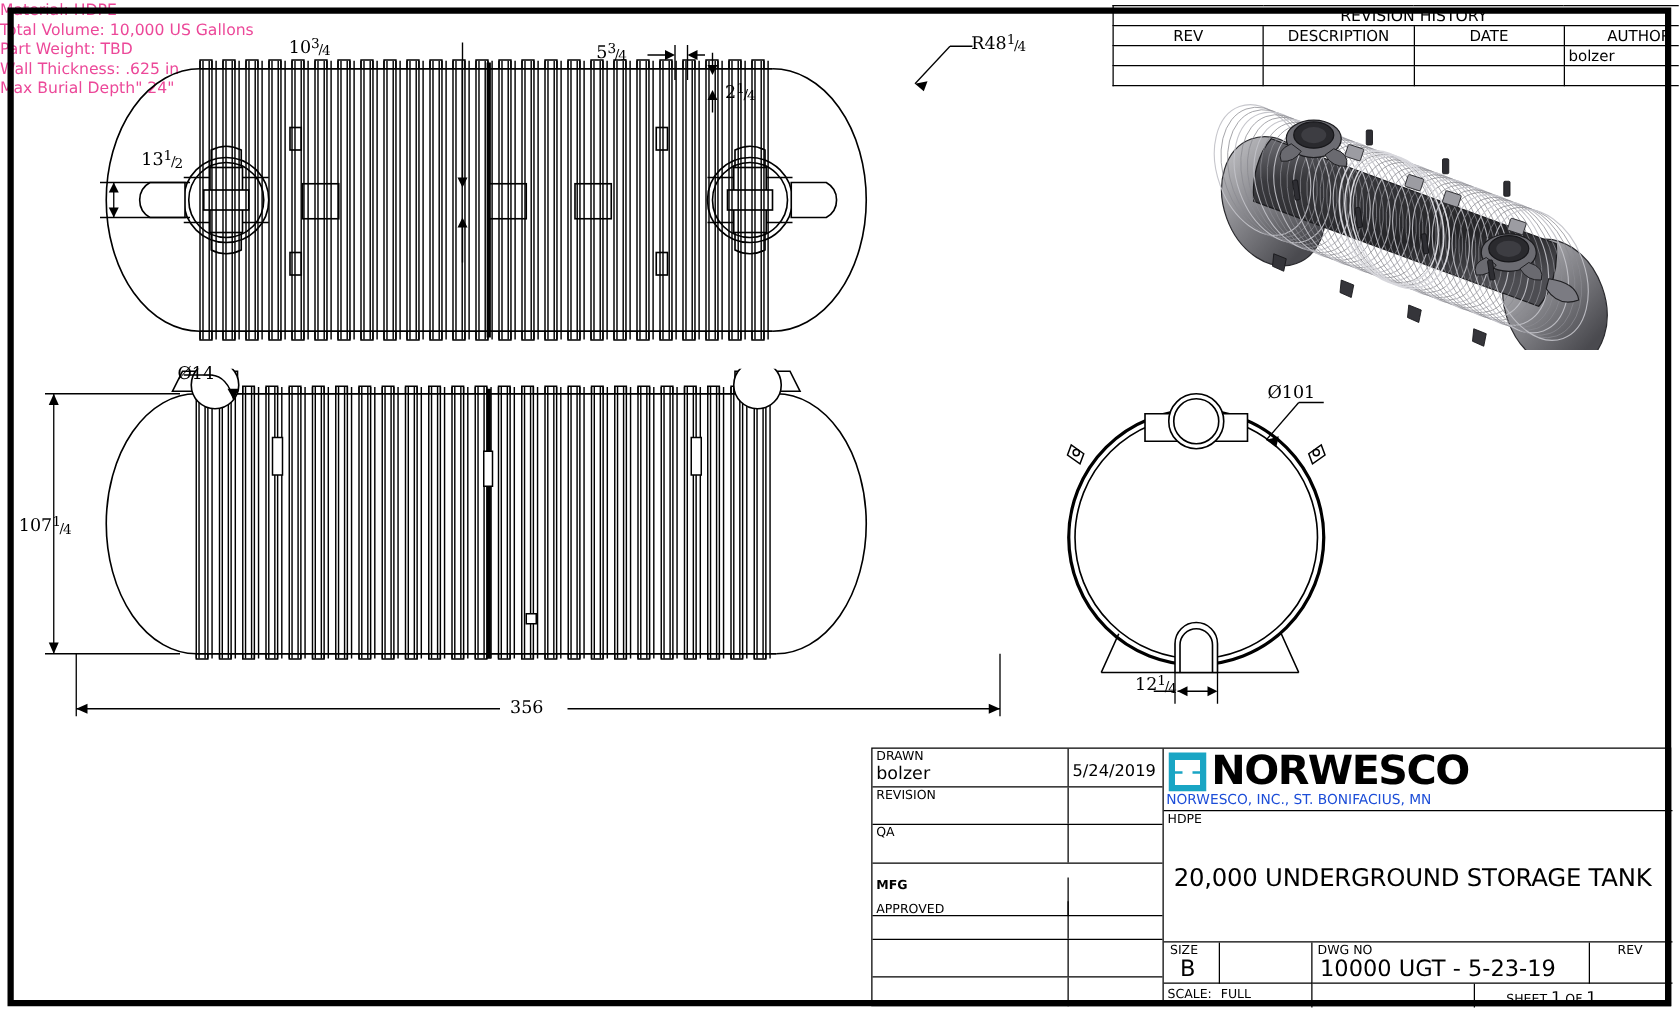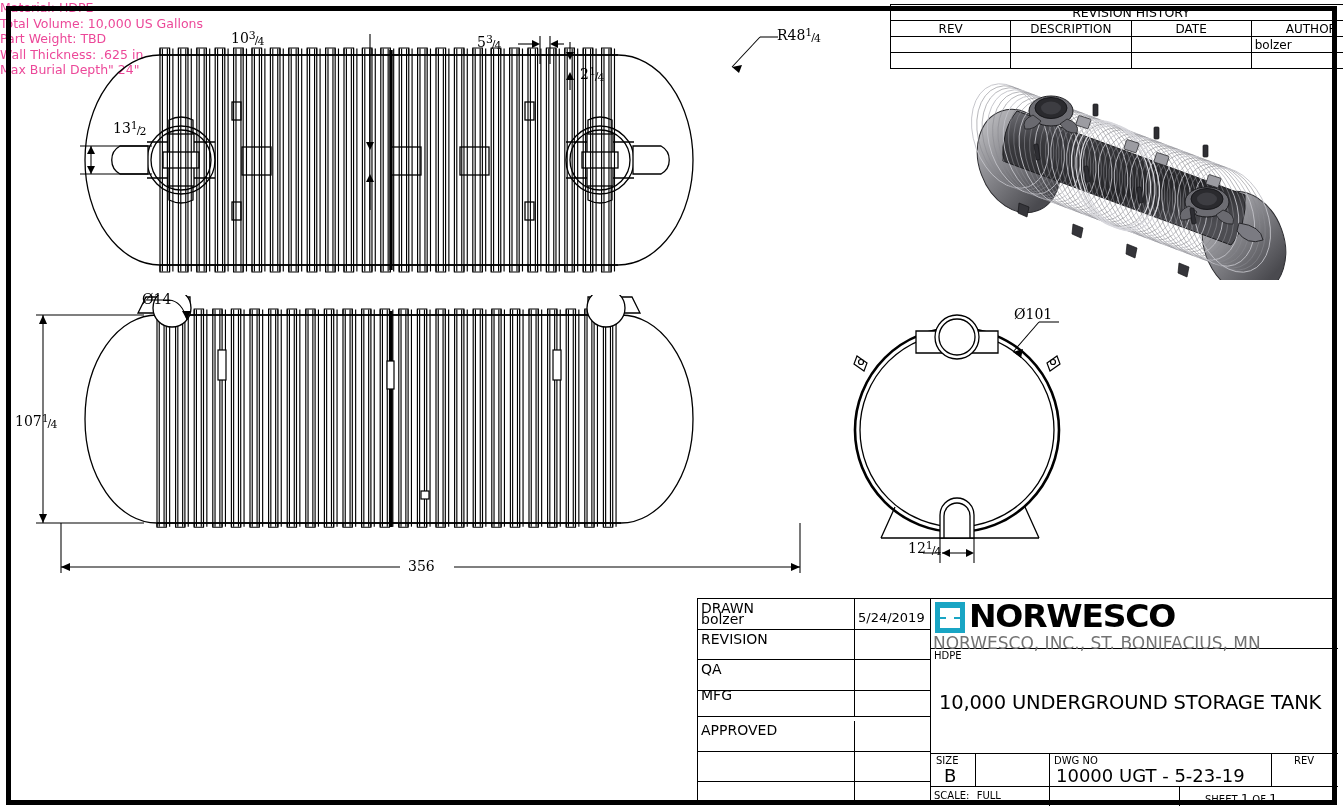"DRAWN" .ap-row .lab { font-size: 14px -> 10px }
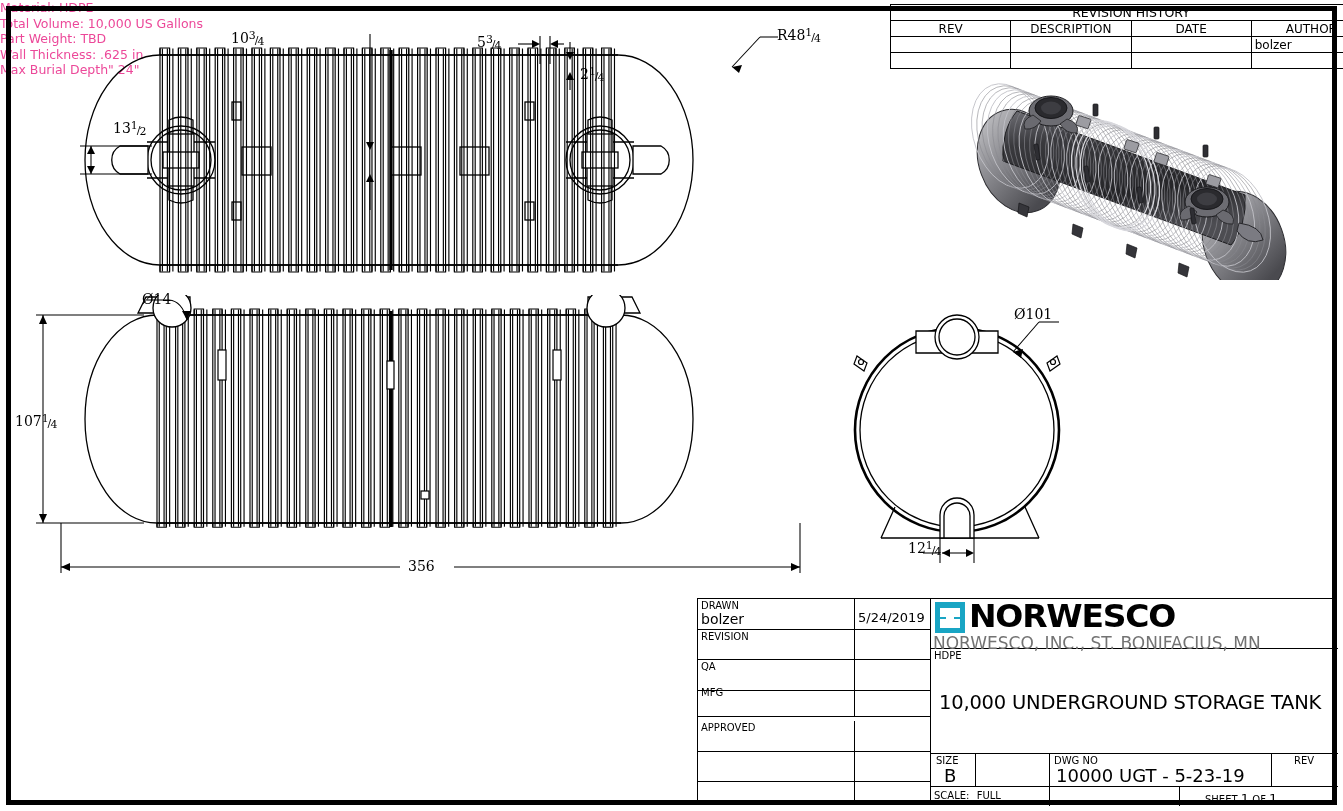"NORWESCO, INC., ST. BONIFACIUS, MN" #logo-sub { color: #737373 -> #1d4ed8; font-size: 17px -> 11px }
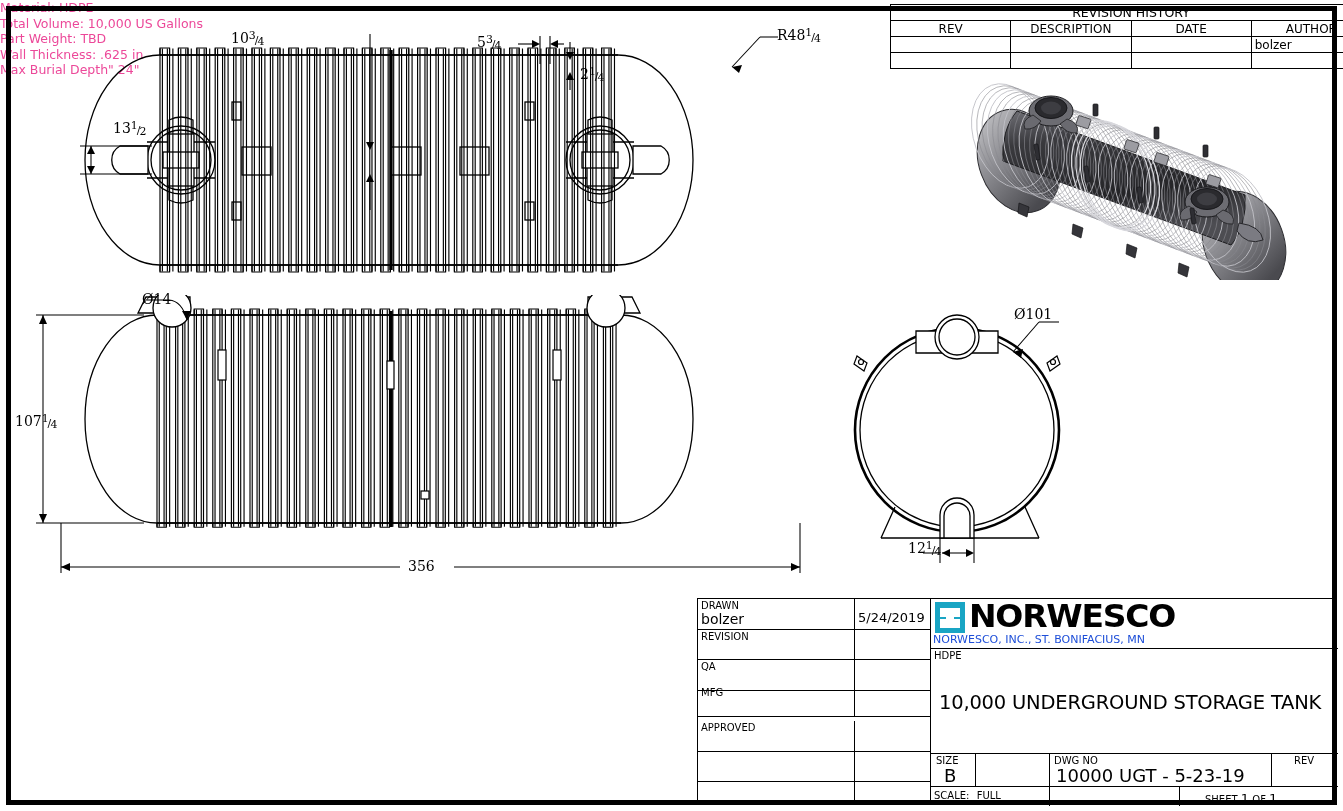"MFG" div.ap-row { font-weight: none -> bold; top: 87px -> 103px }
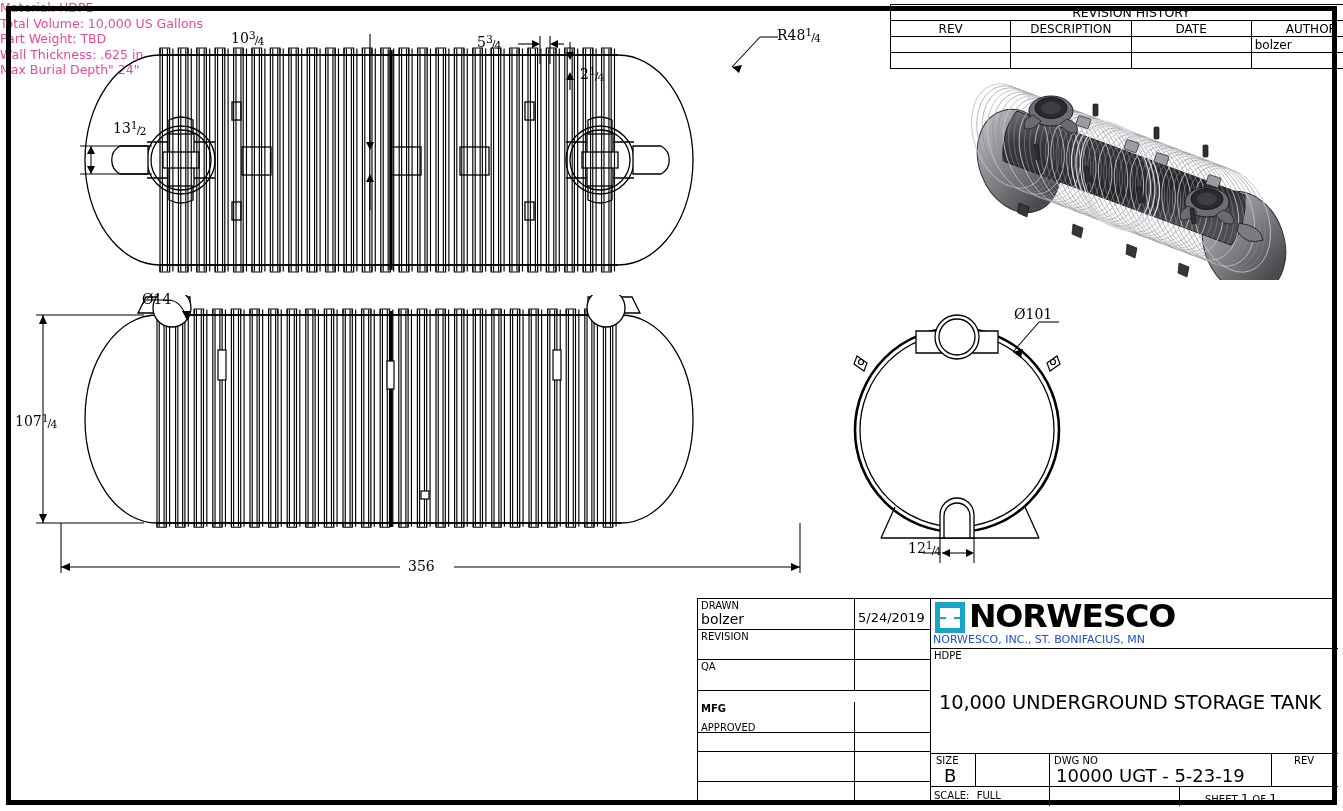"10,000 UNDERGROUND STORAGE TANK" div { text: 10,000 -> 20,000 }
